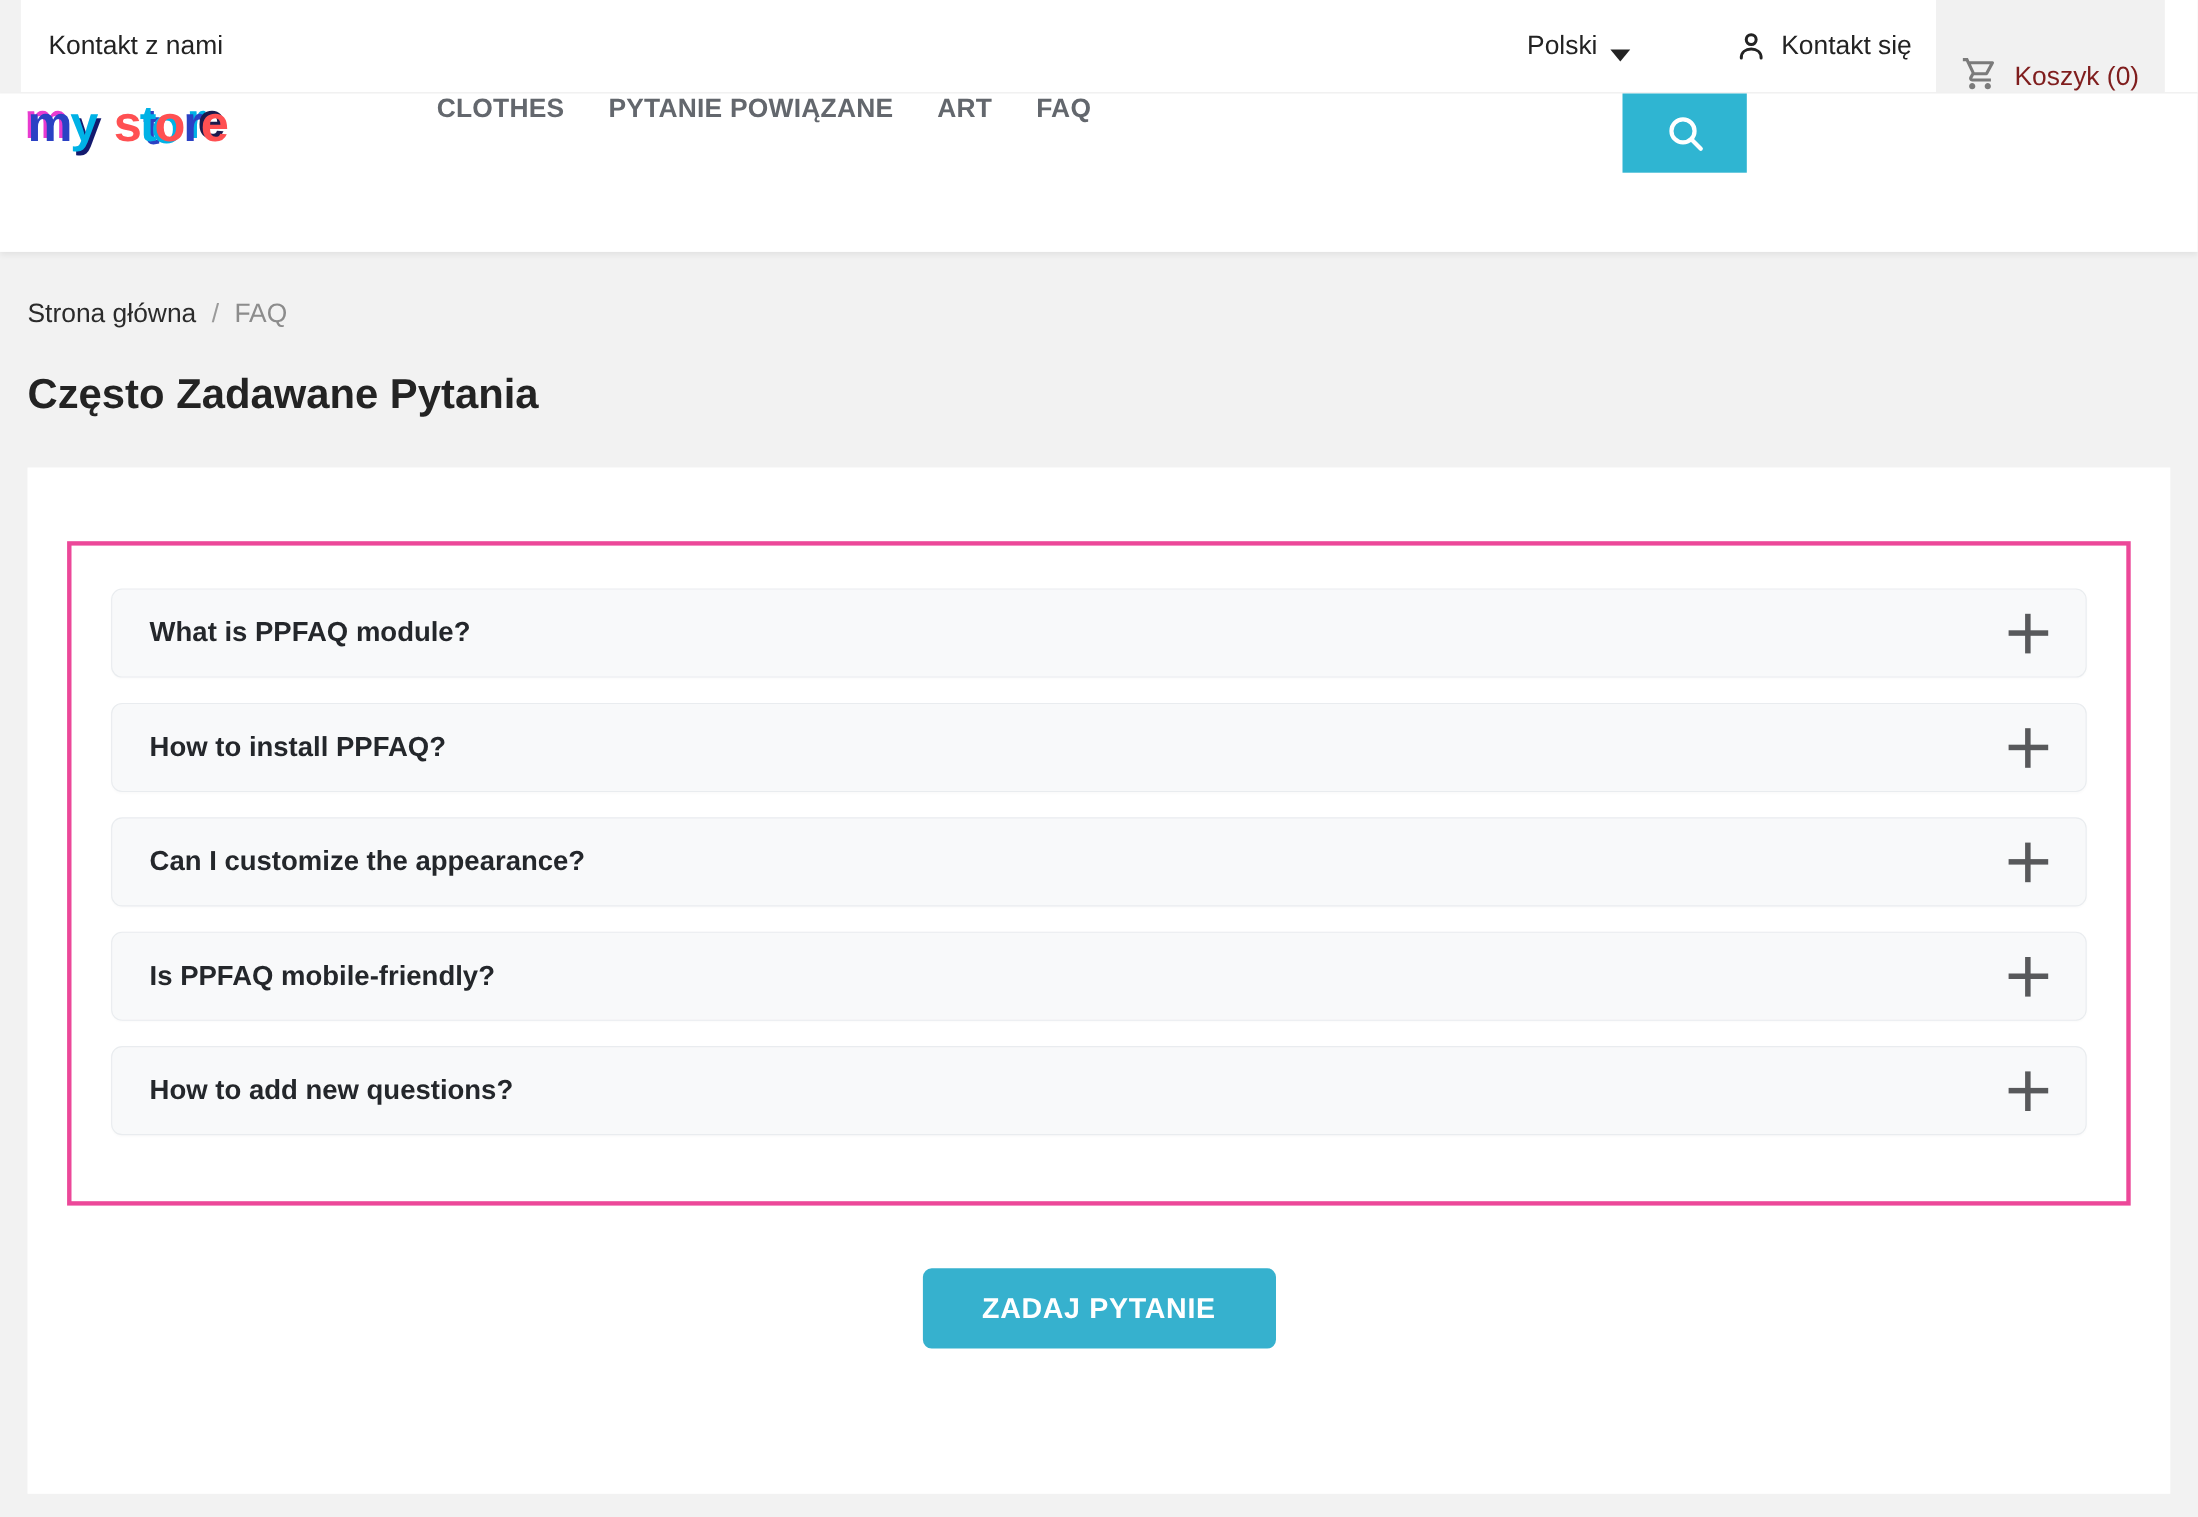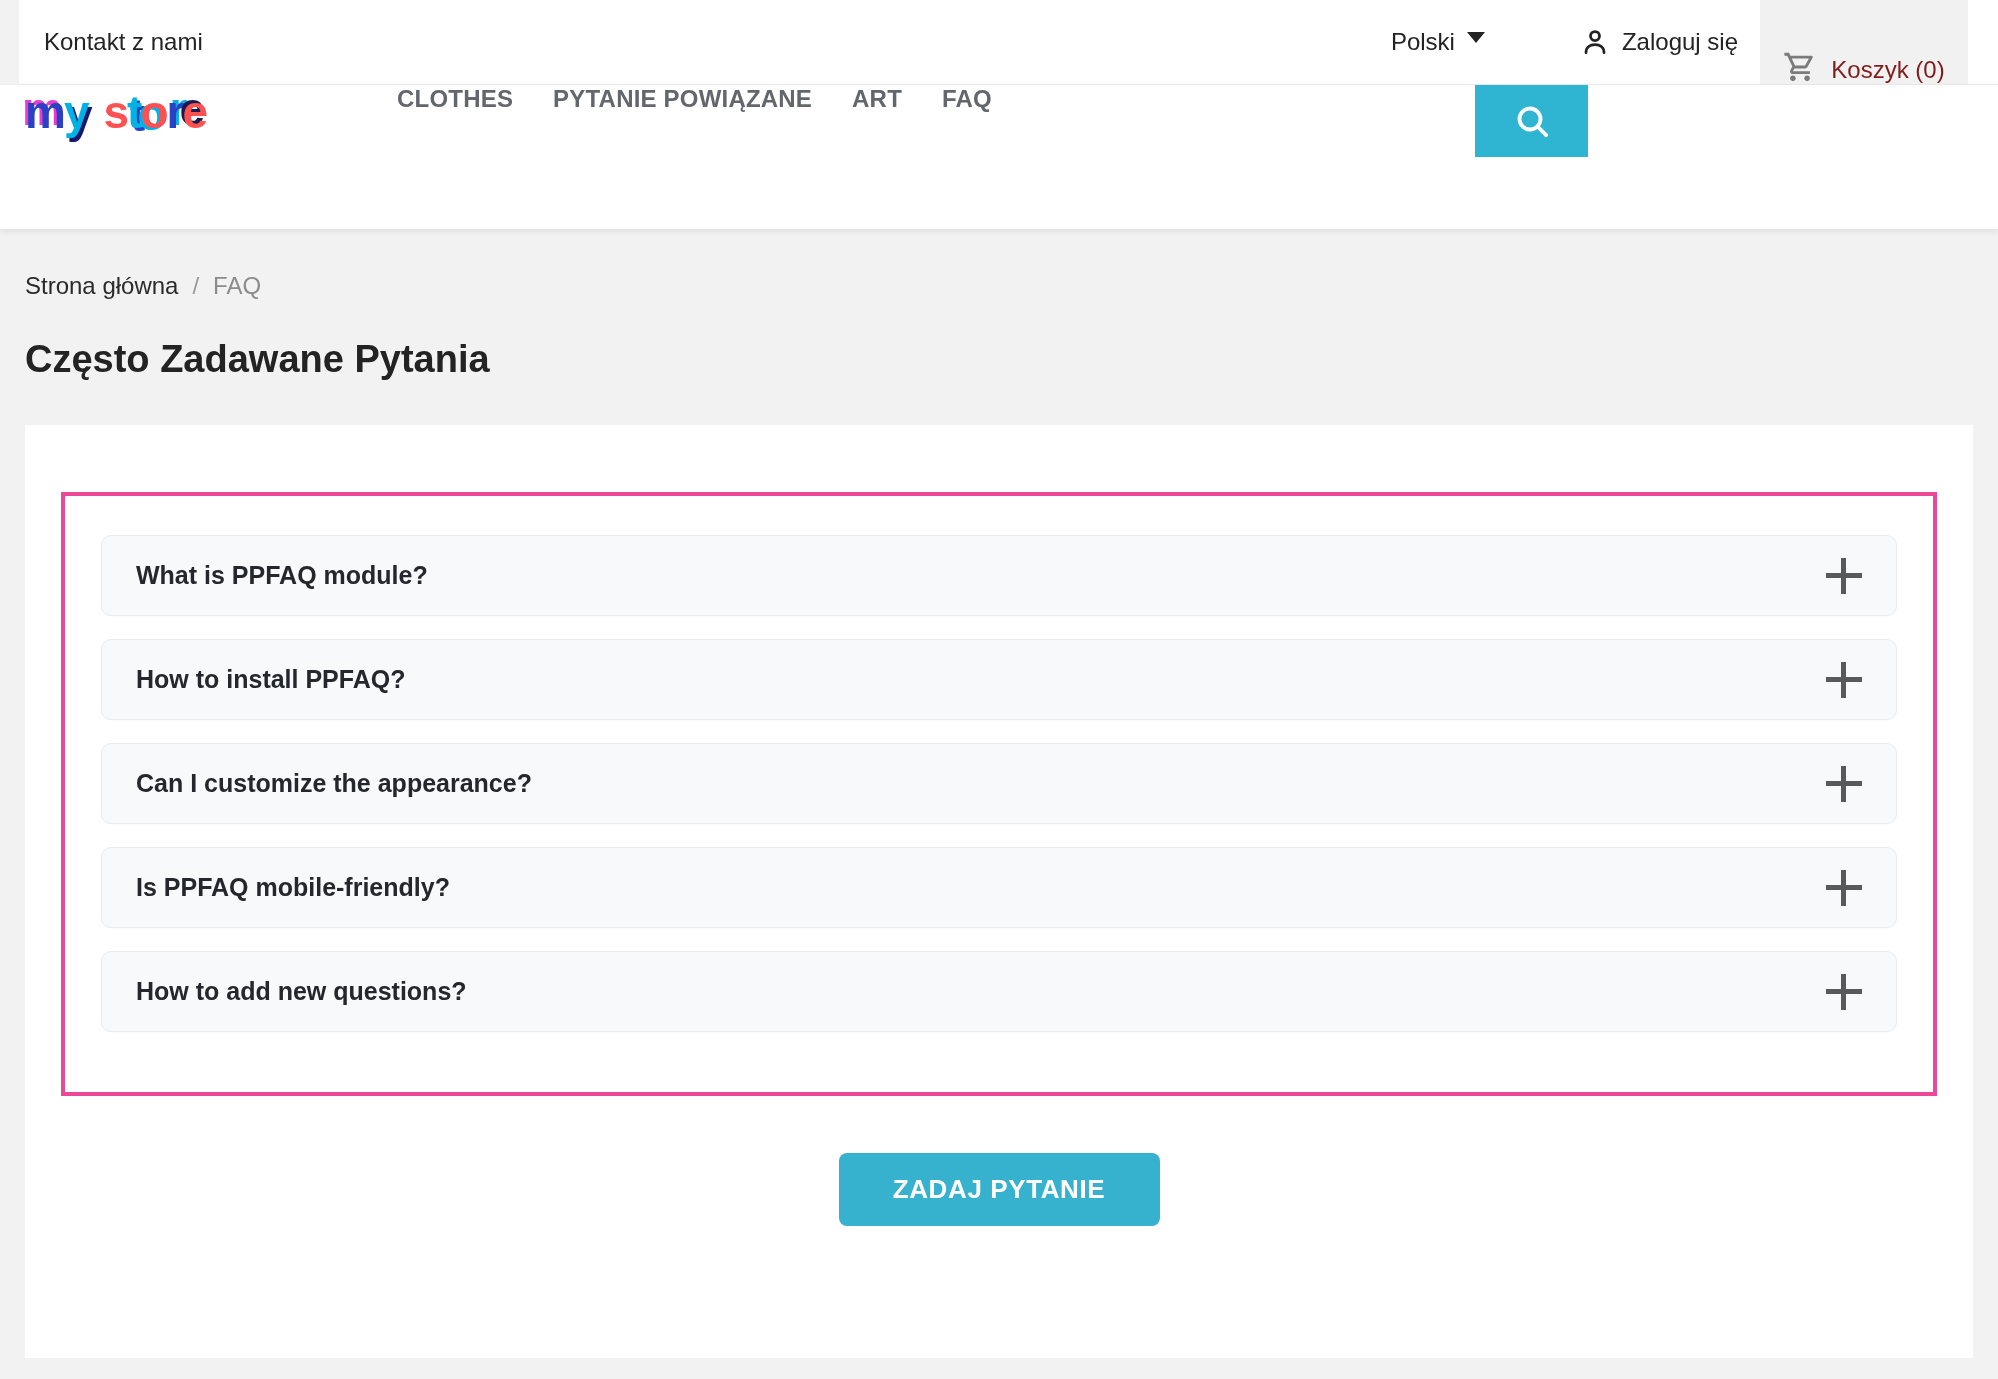"Polski" .lang-selector { align-items: flex-start -> flex-end }
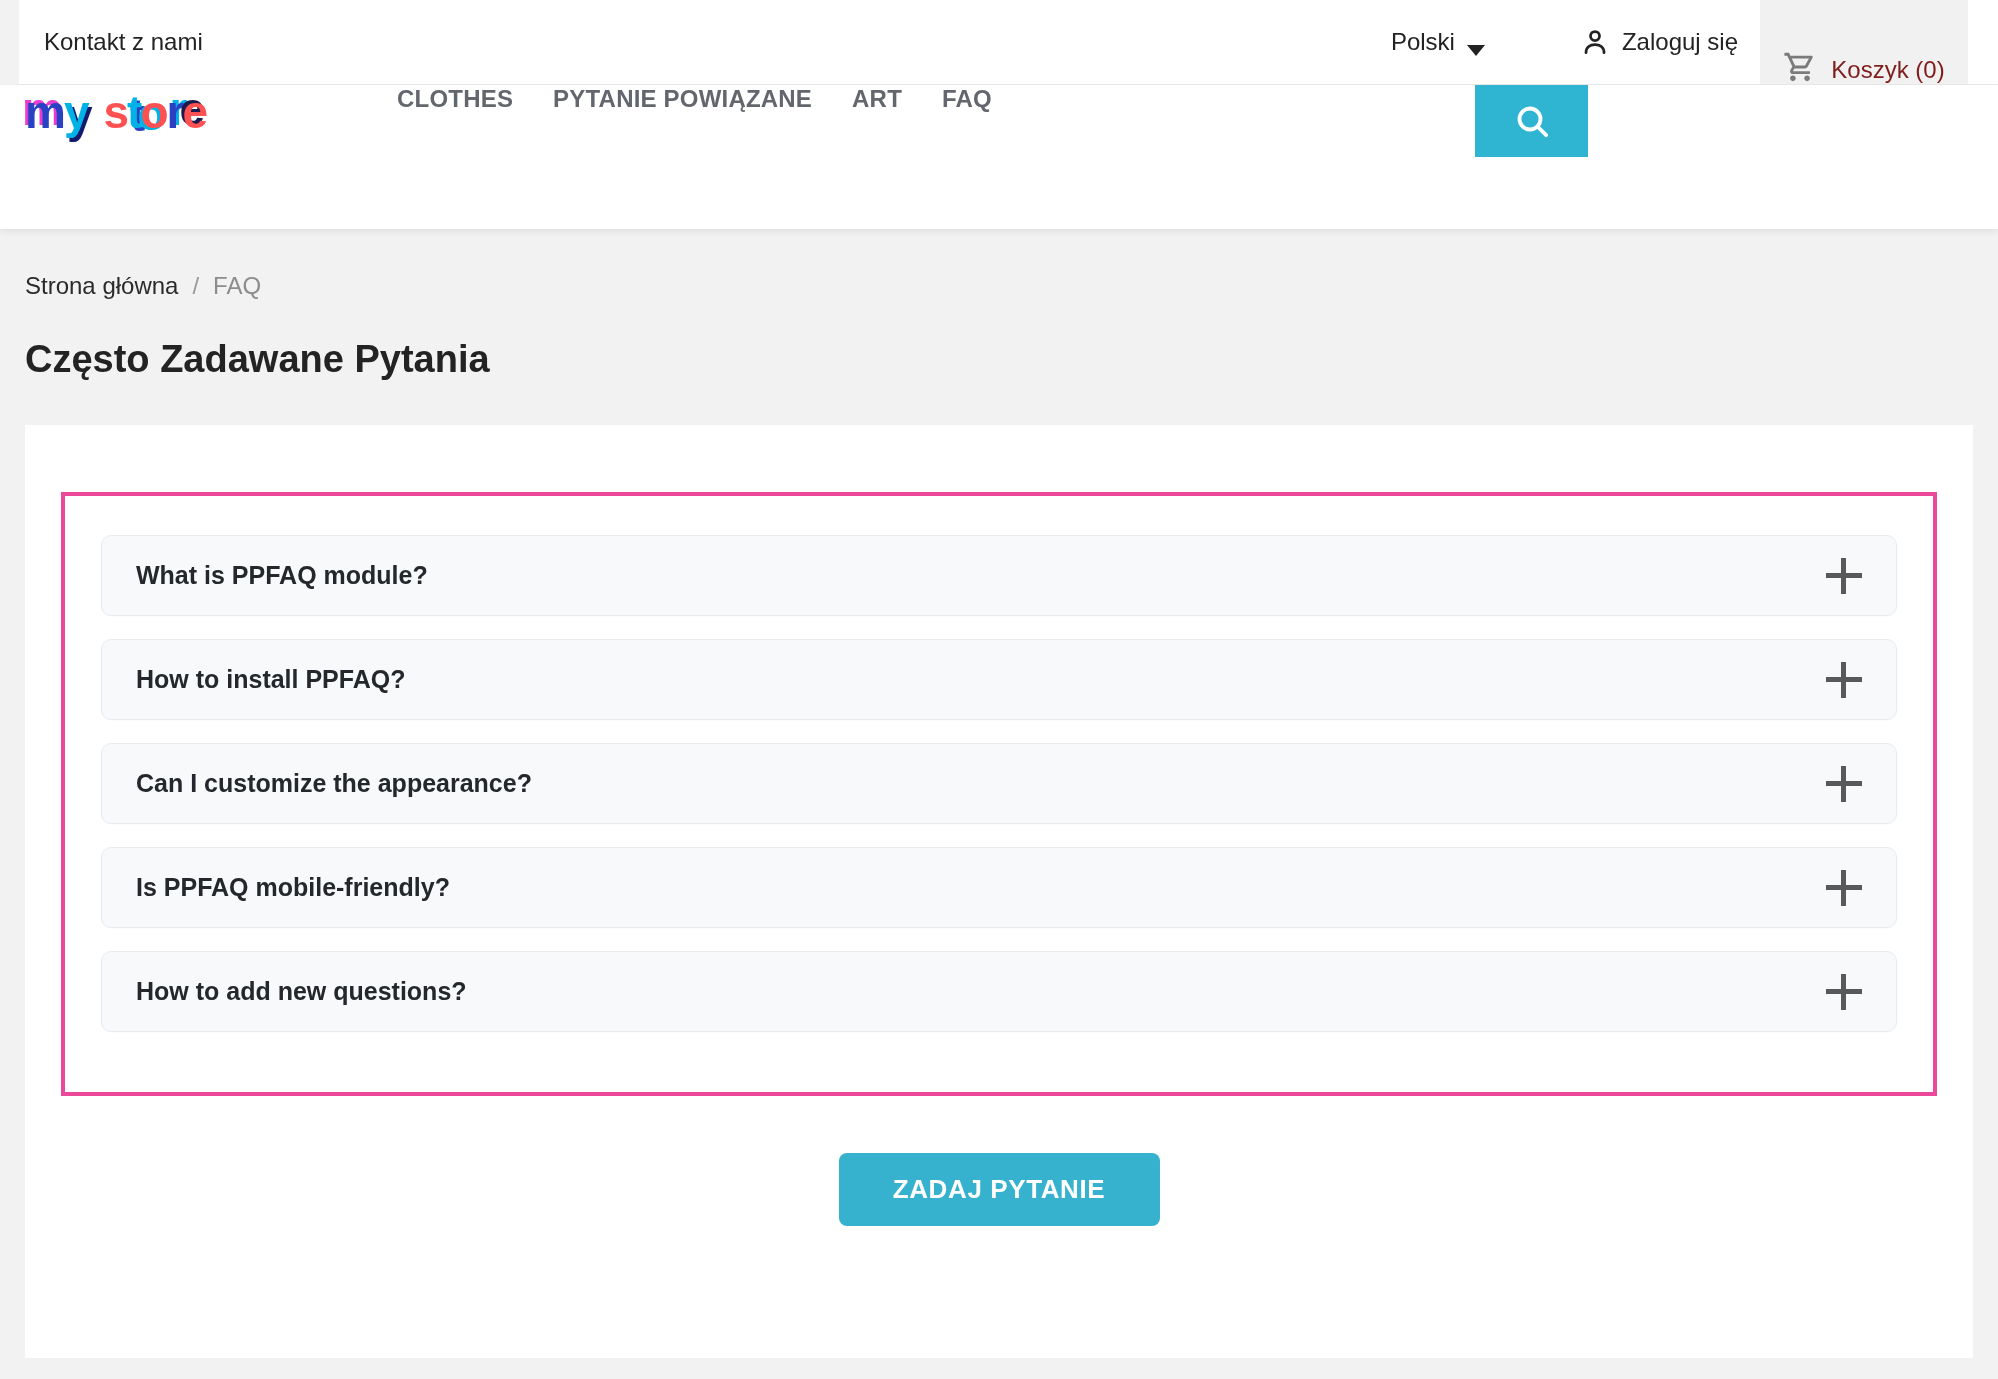"Zaloguj się" span { text: Zaloguj -> Kontakt }
